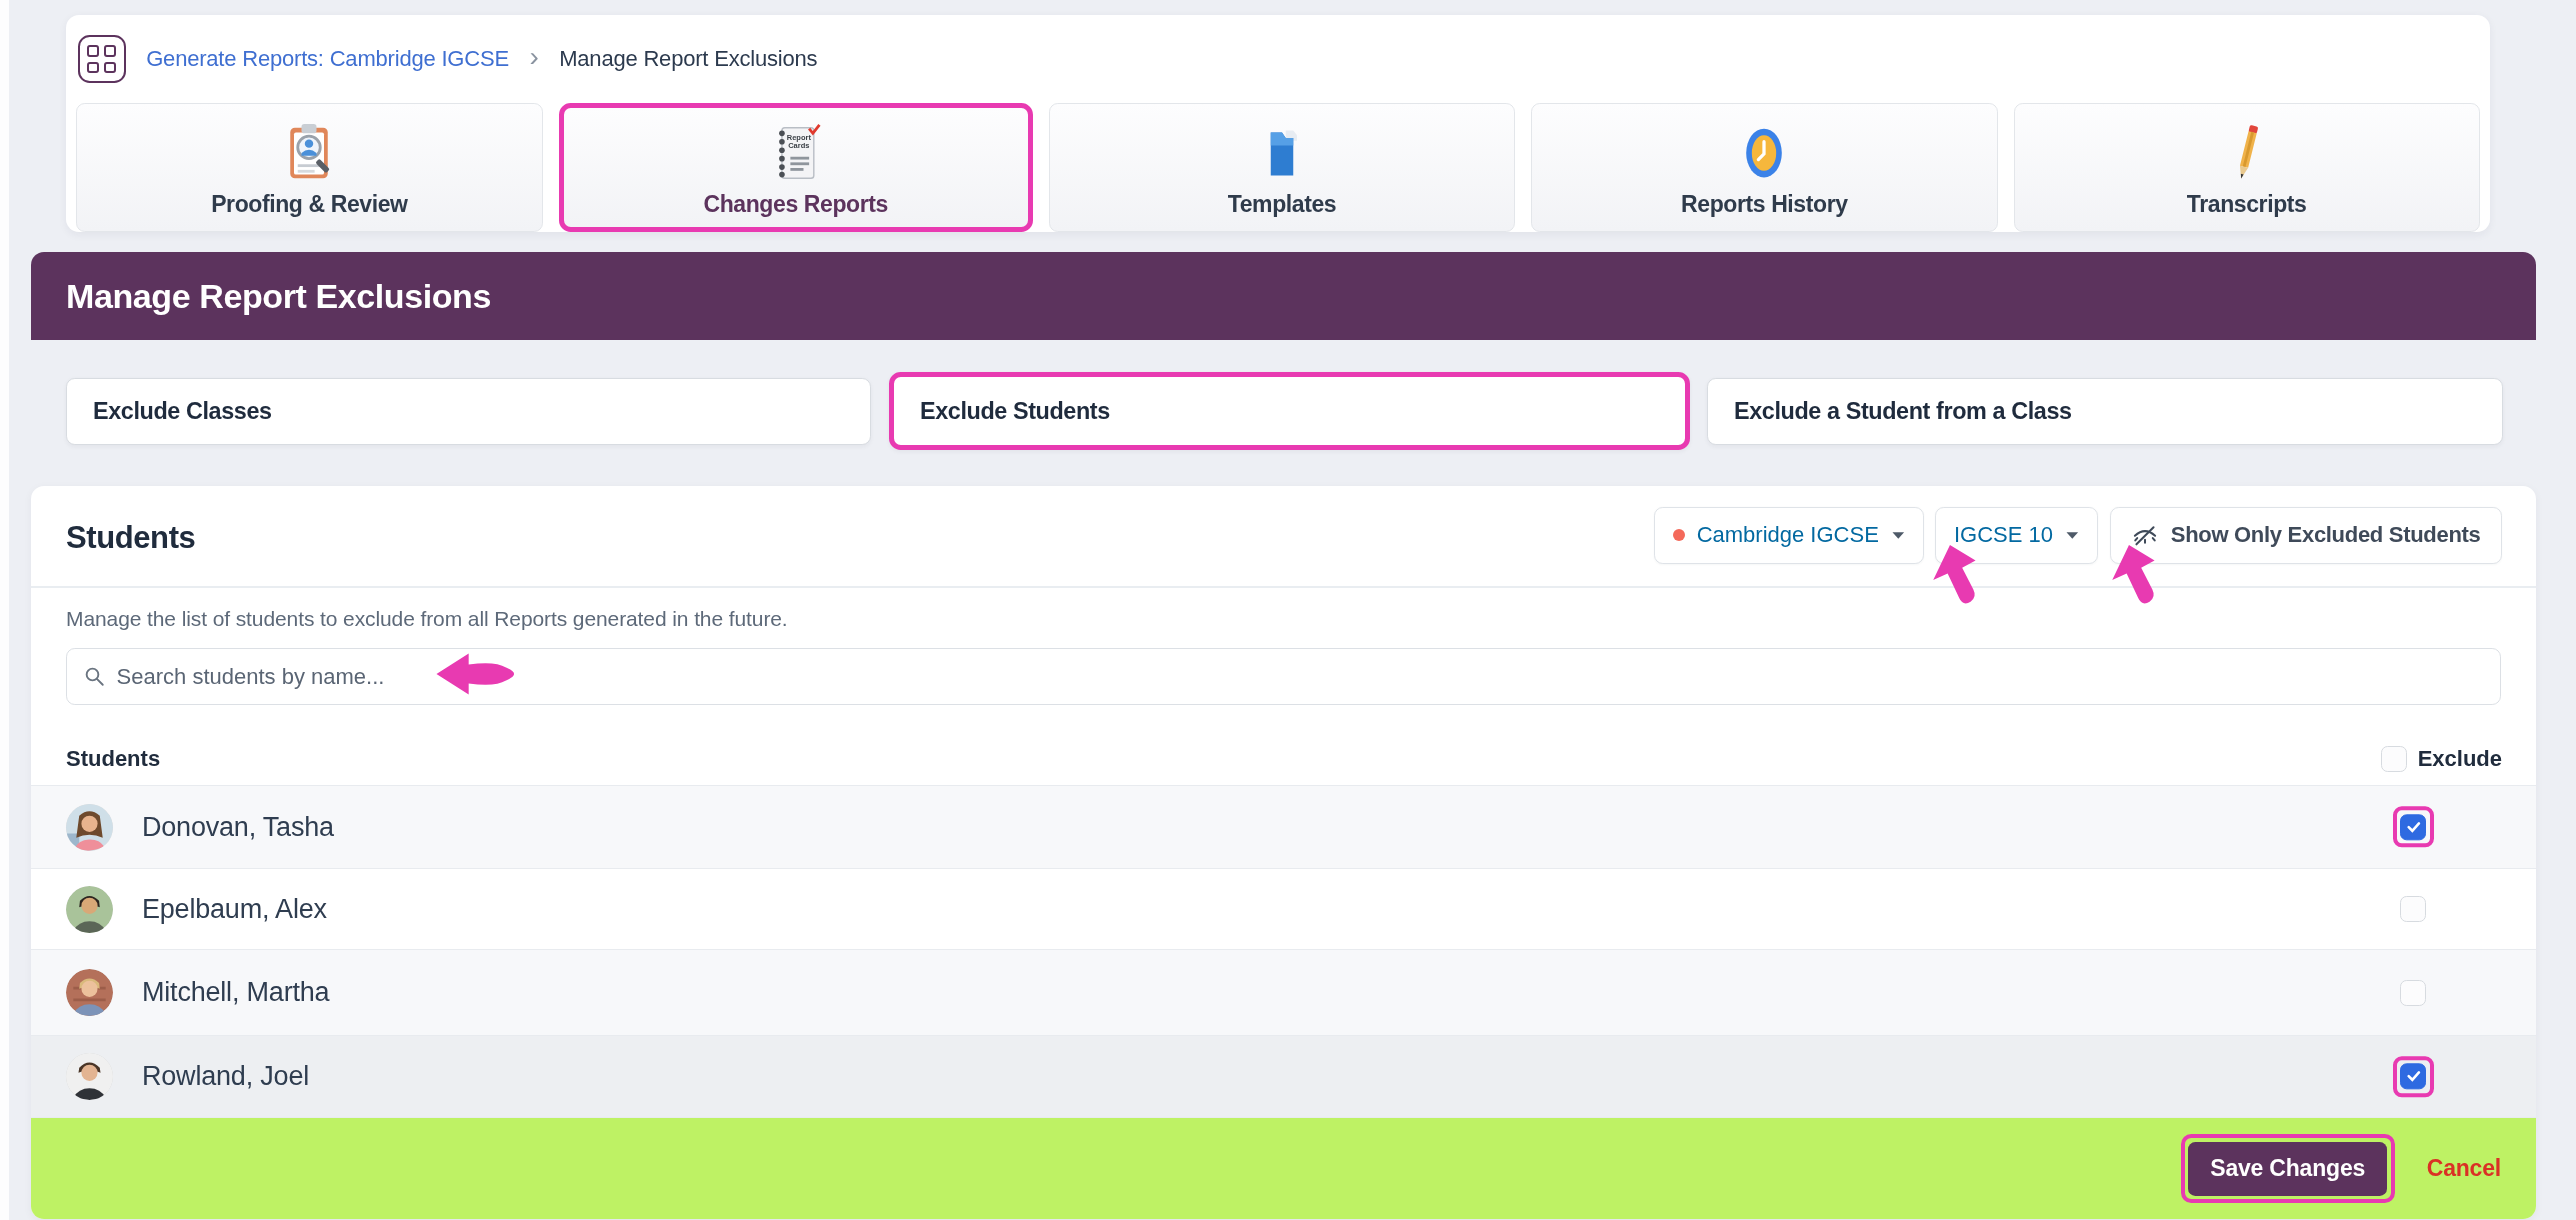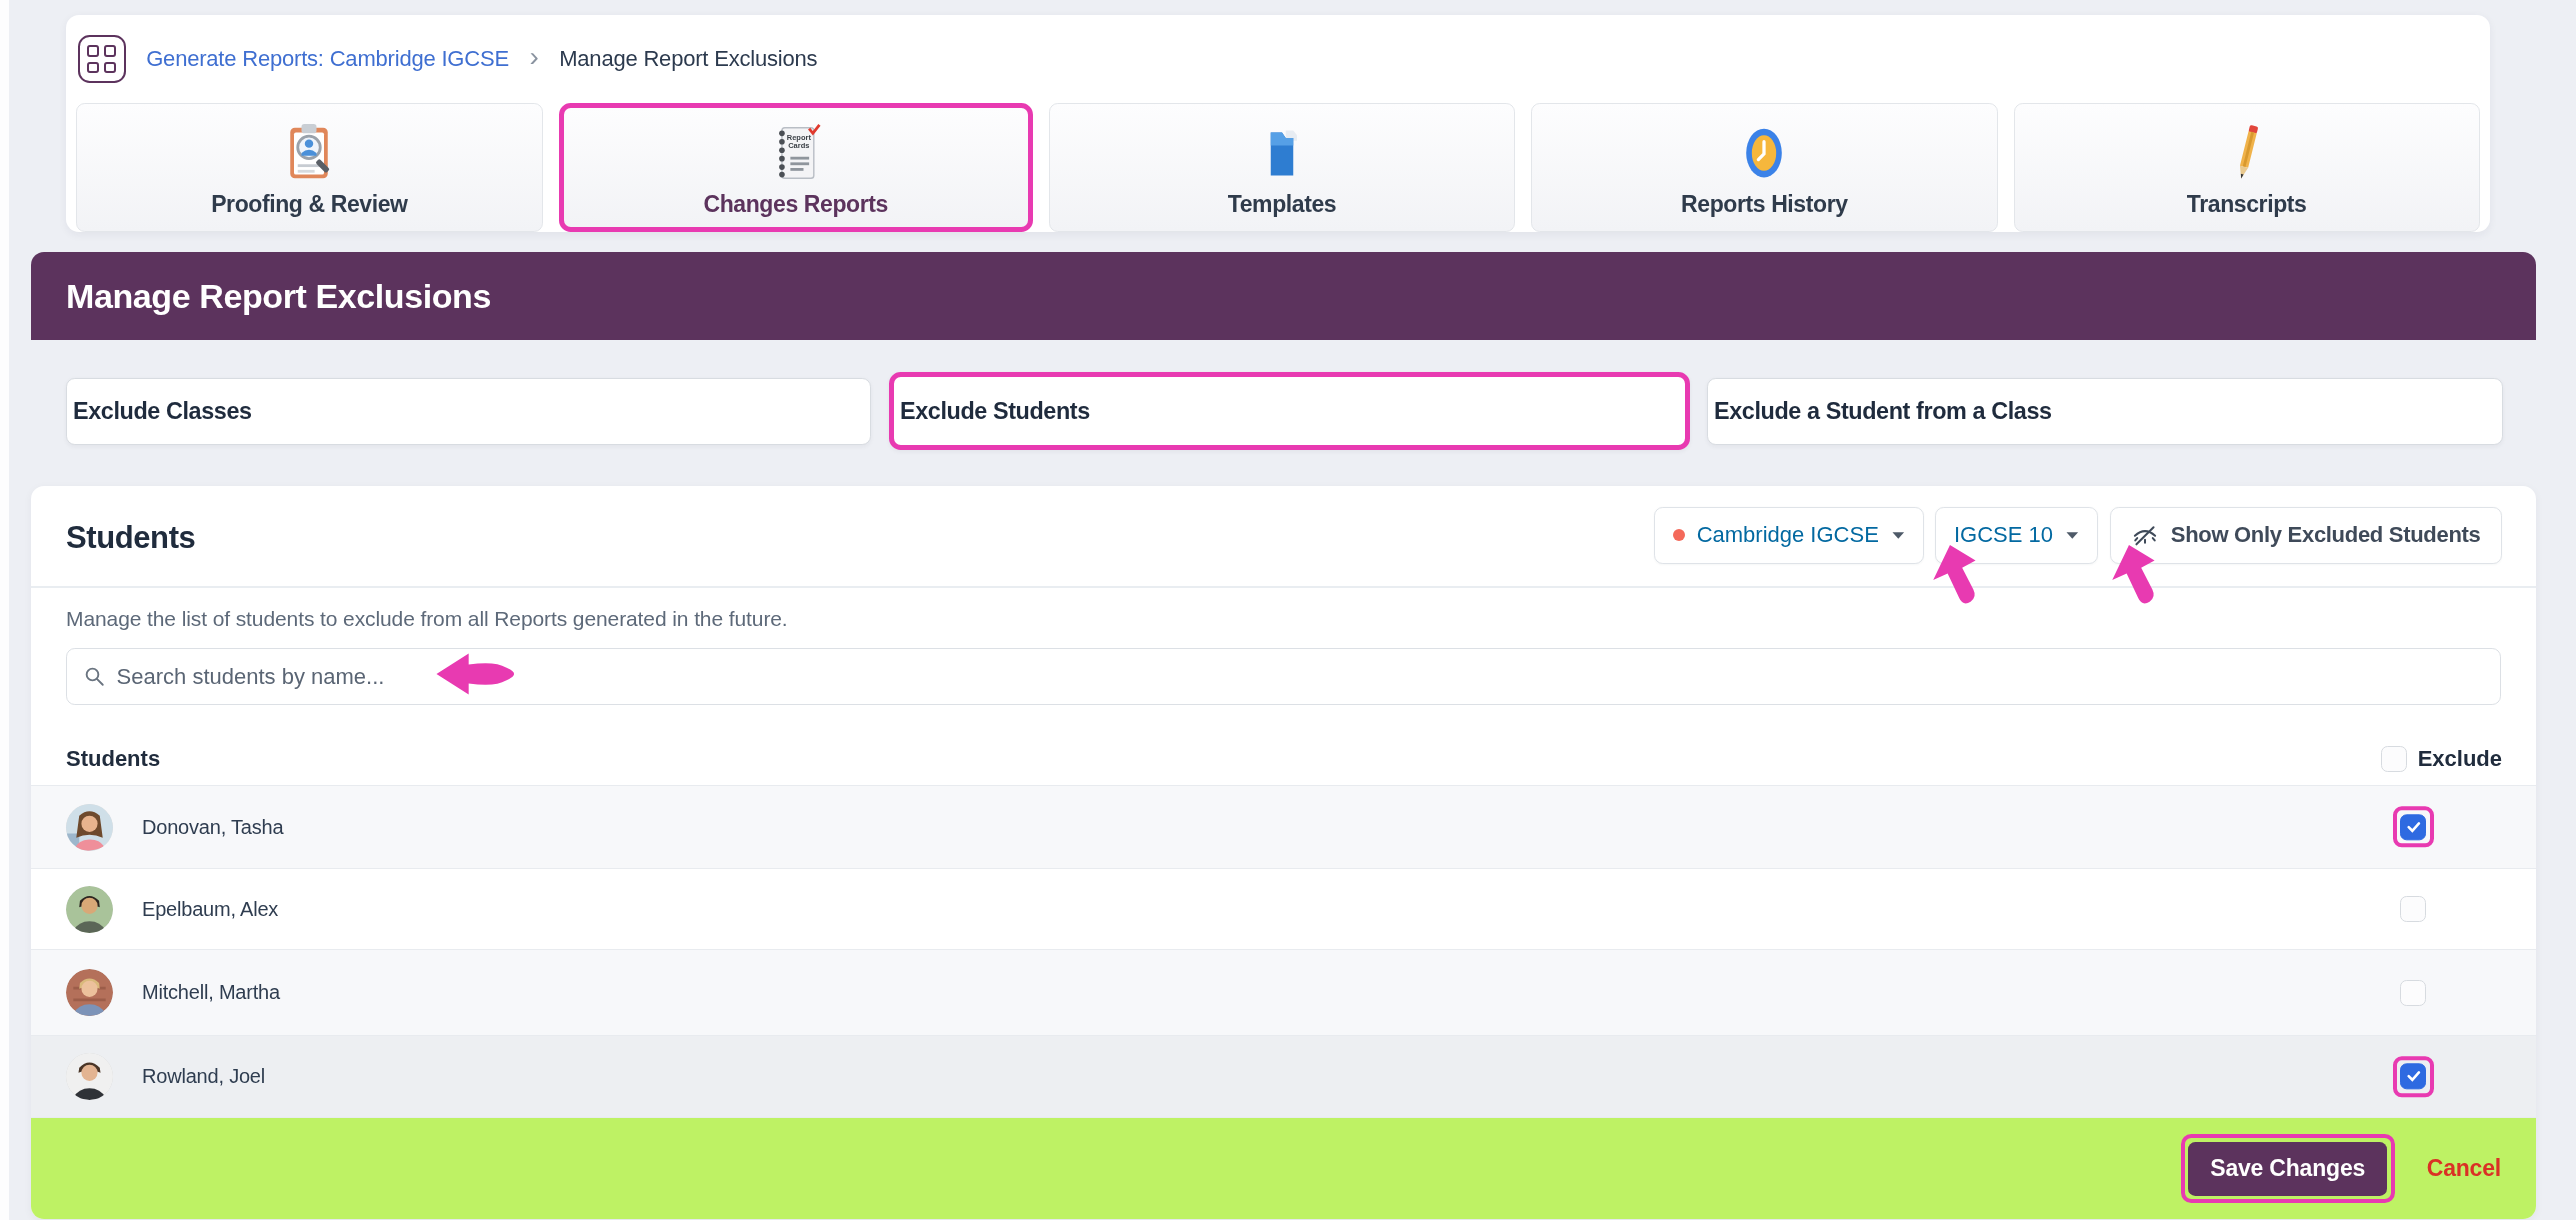"Exclude Classes" .mode-btn { padding-left: 6px -> 26px }
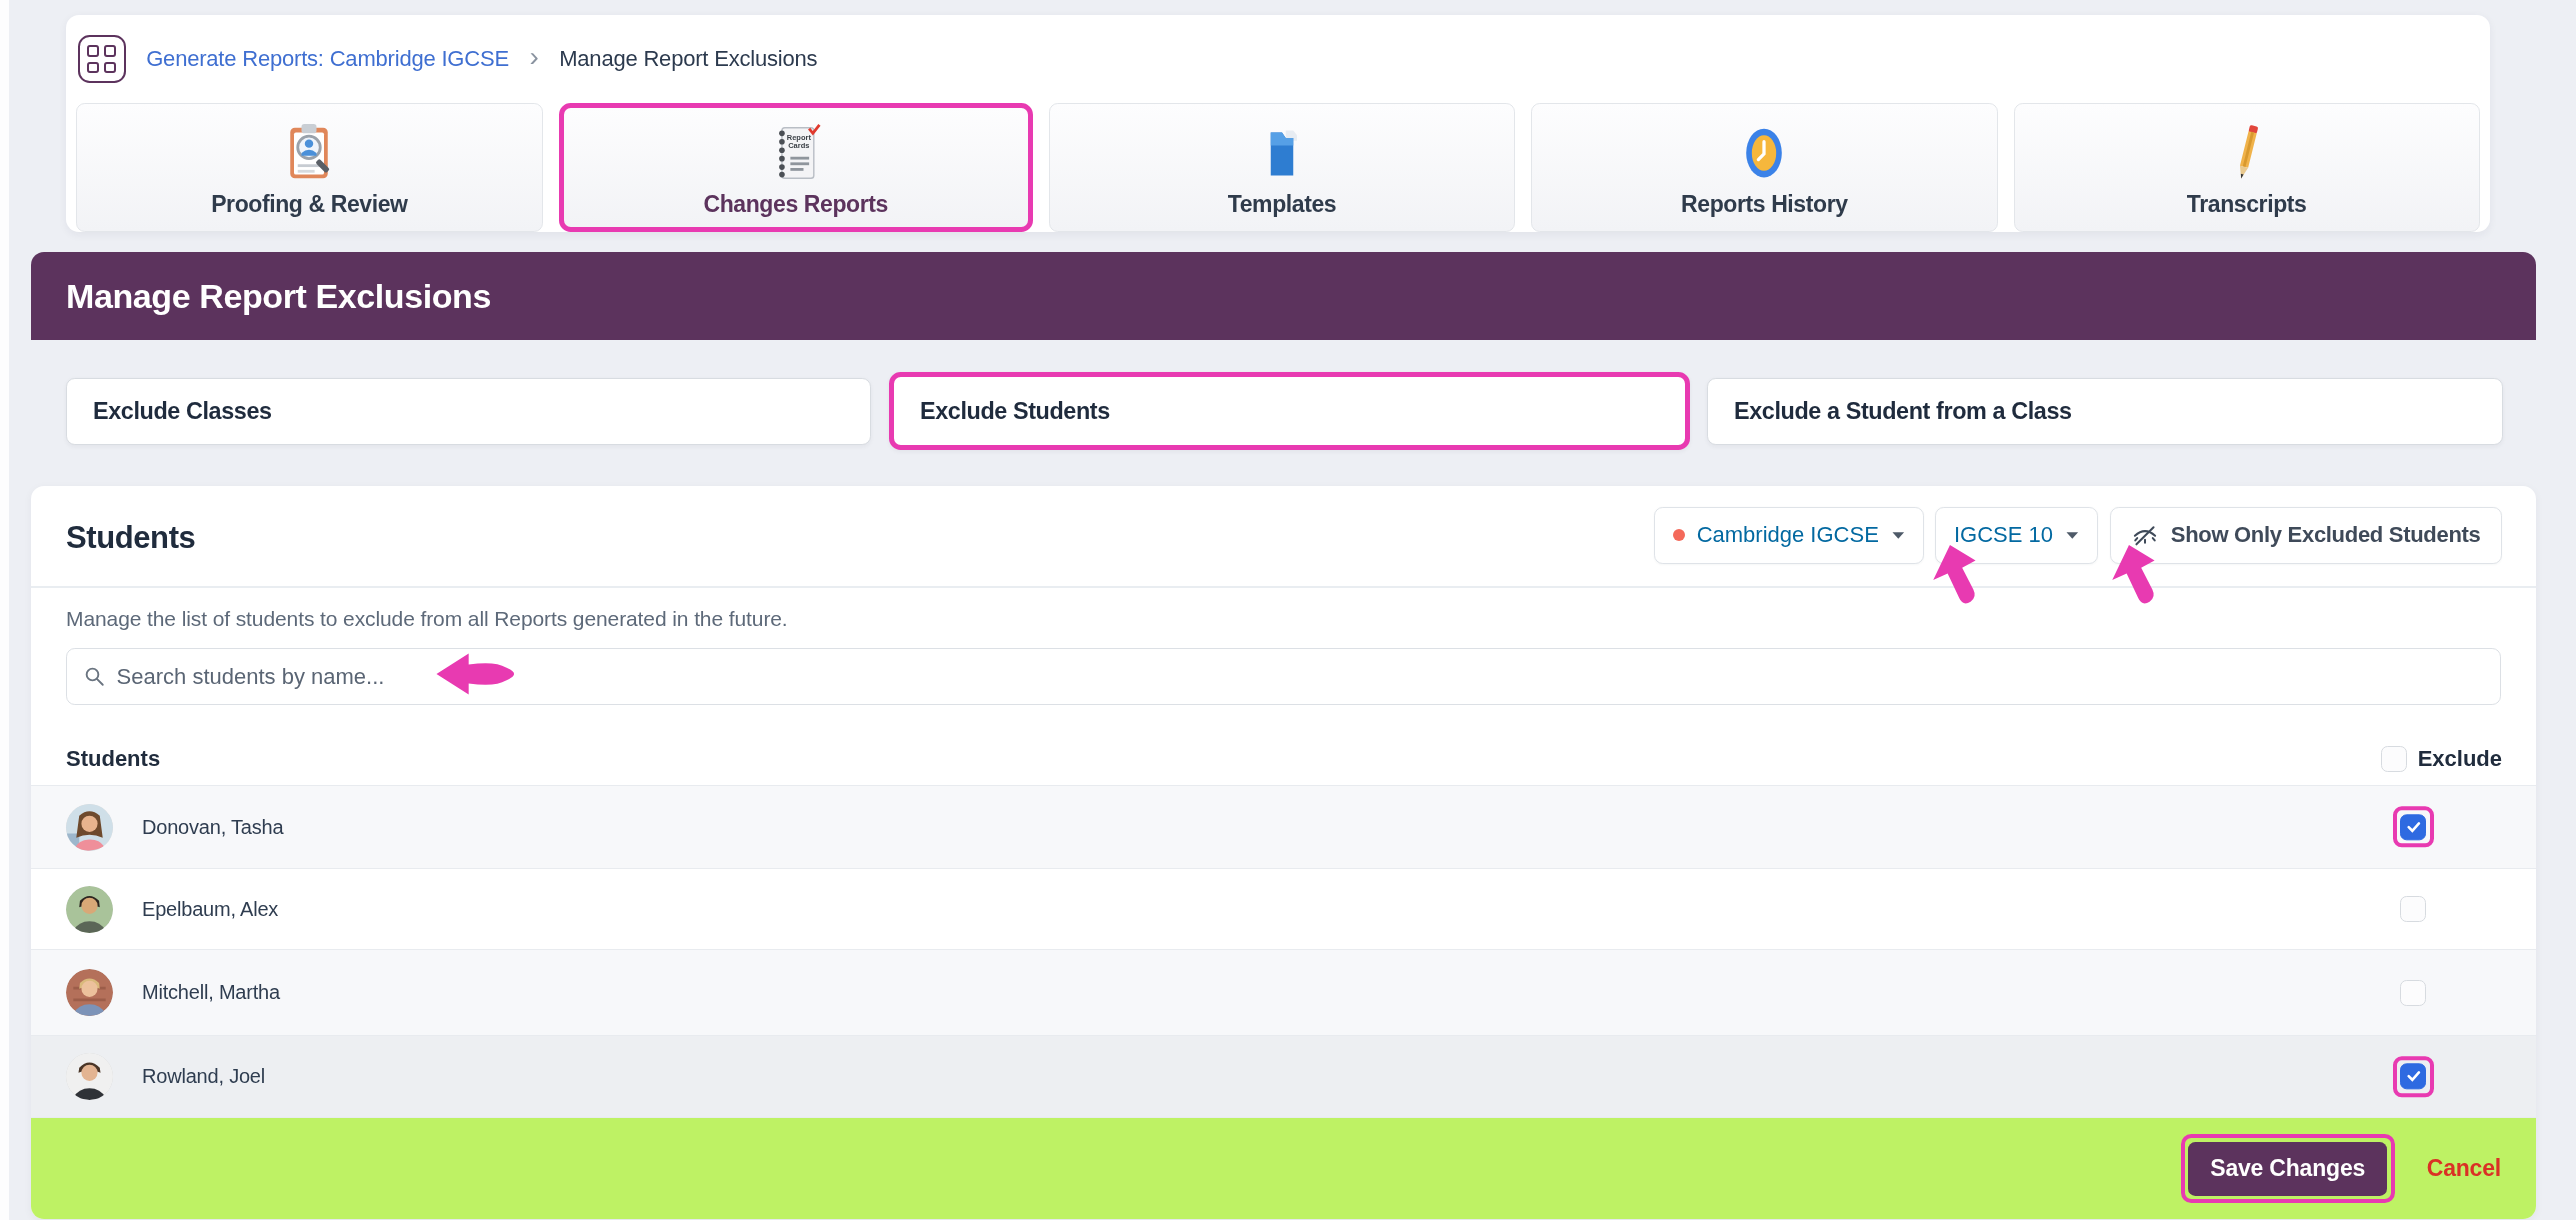"Donovan, Tasha" .row-name { font-size: 20px -> 27px }
